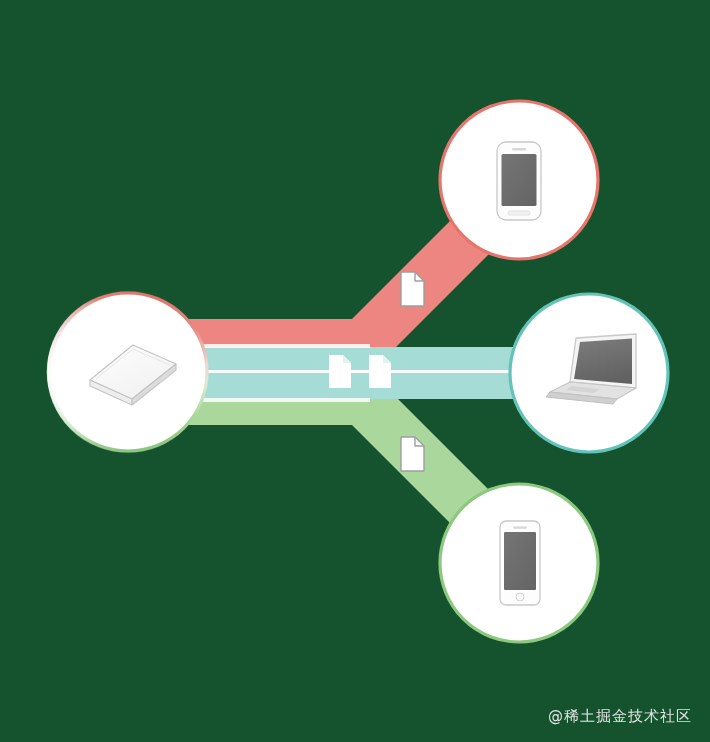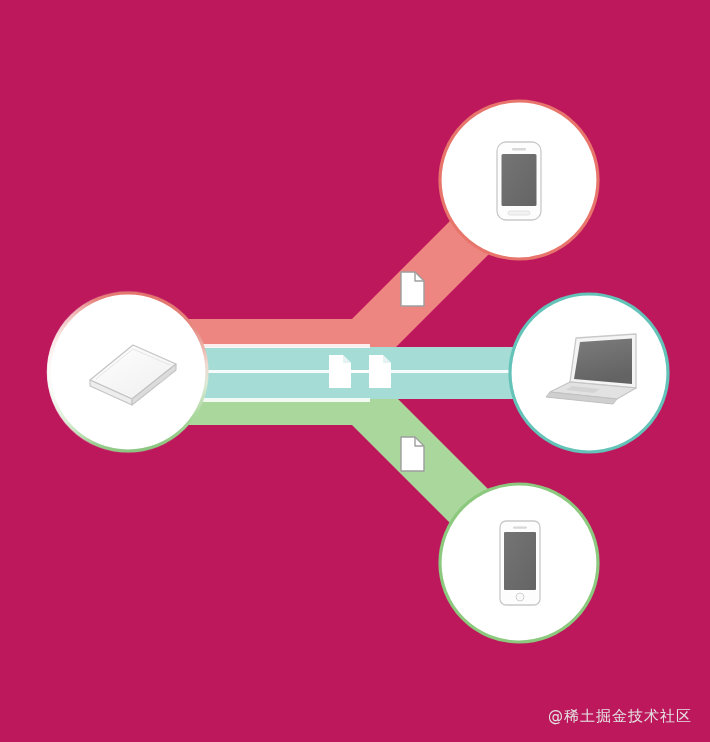"@稀土掘金技术社区" #stage { background: #be185d -> #14532d }
